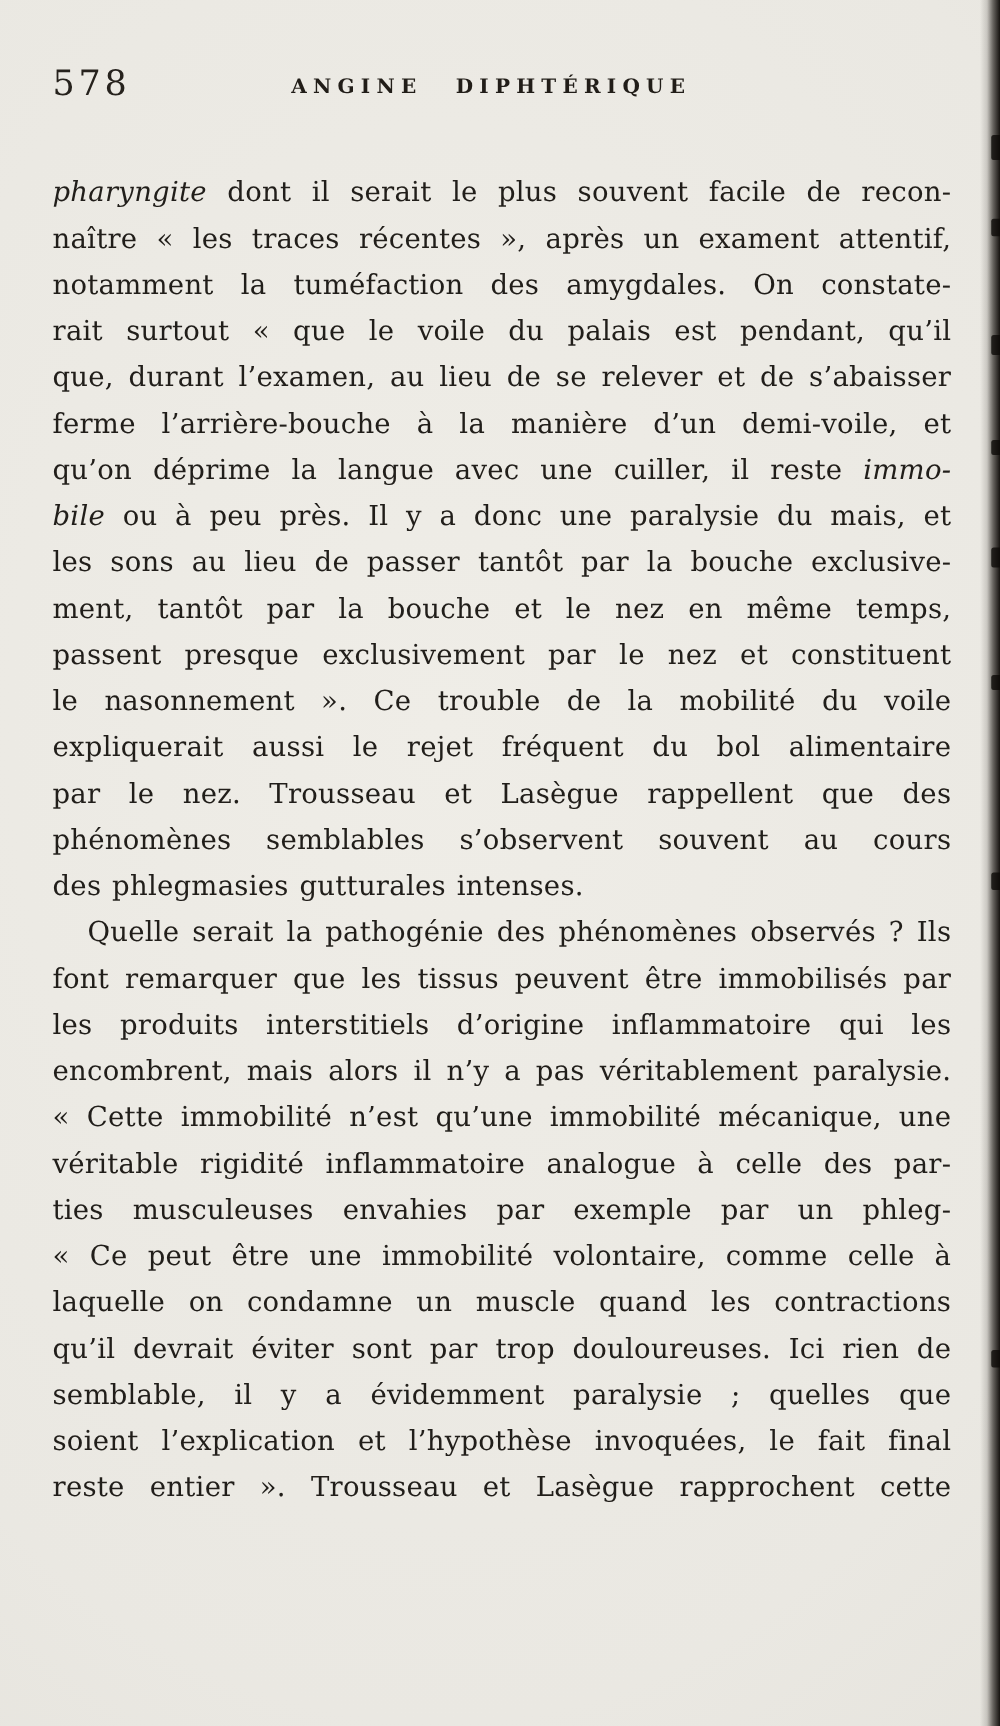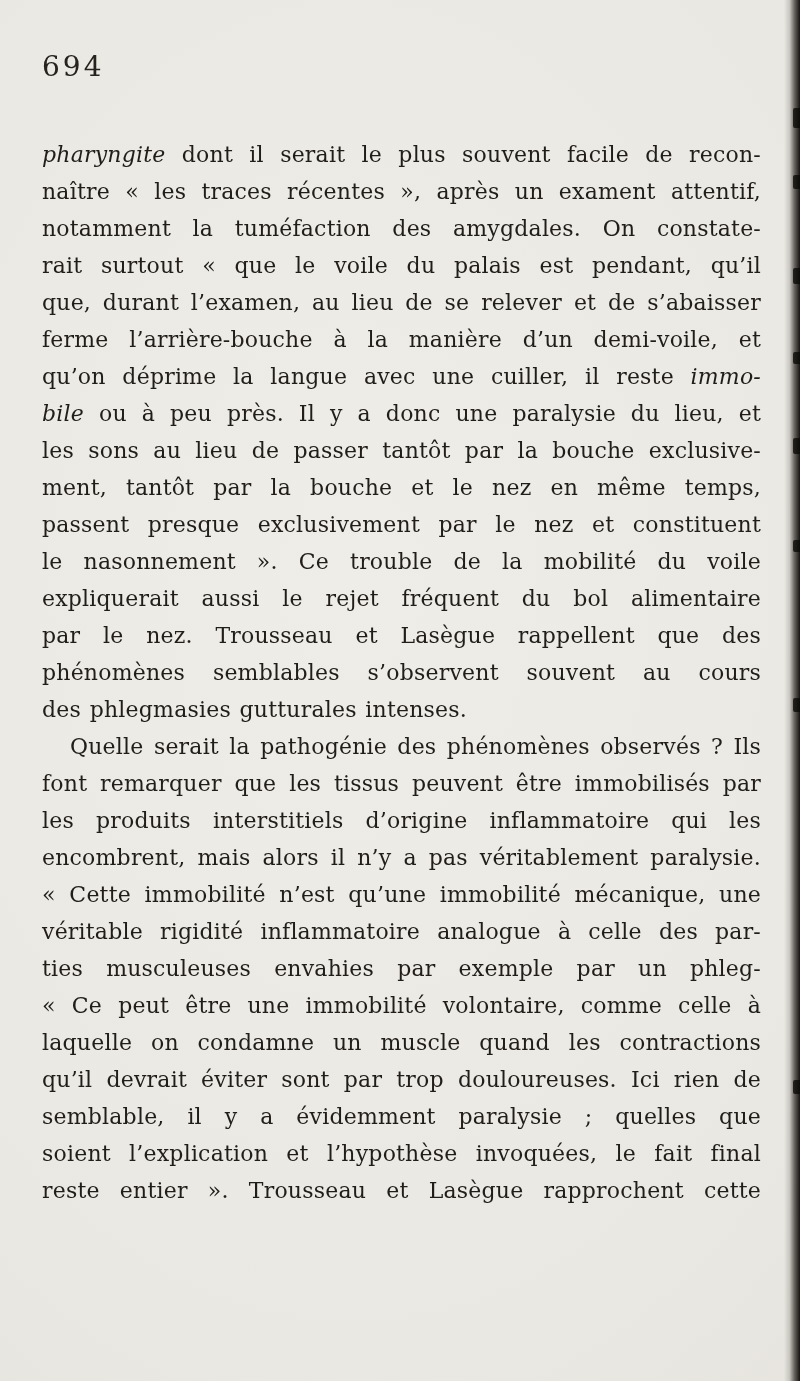"694" div.page-number { text: 694 -> 578 }
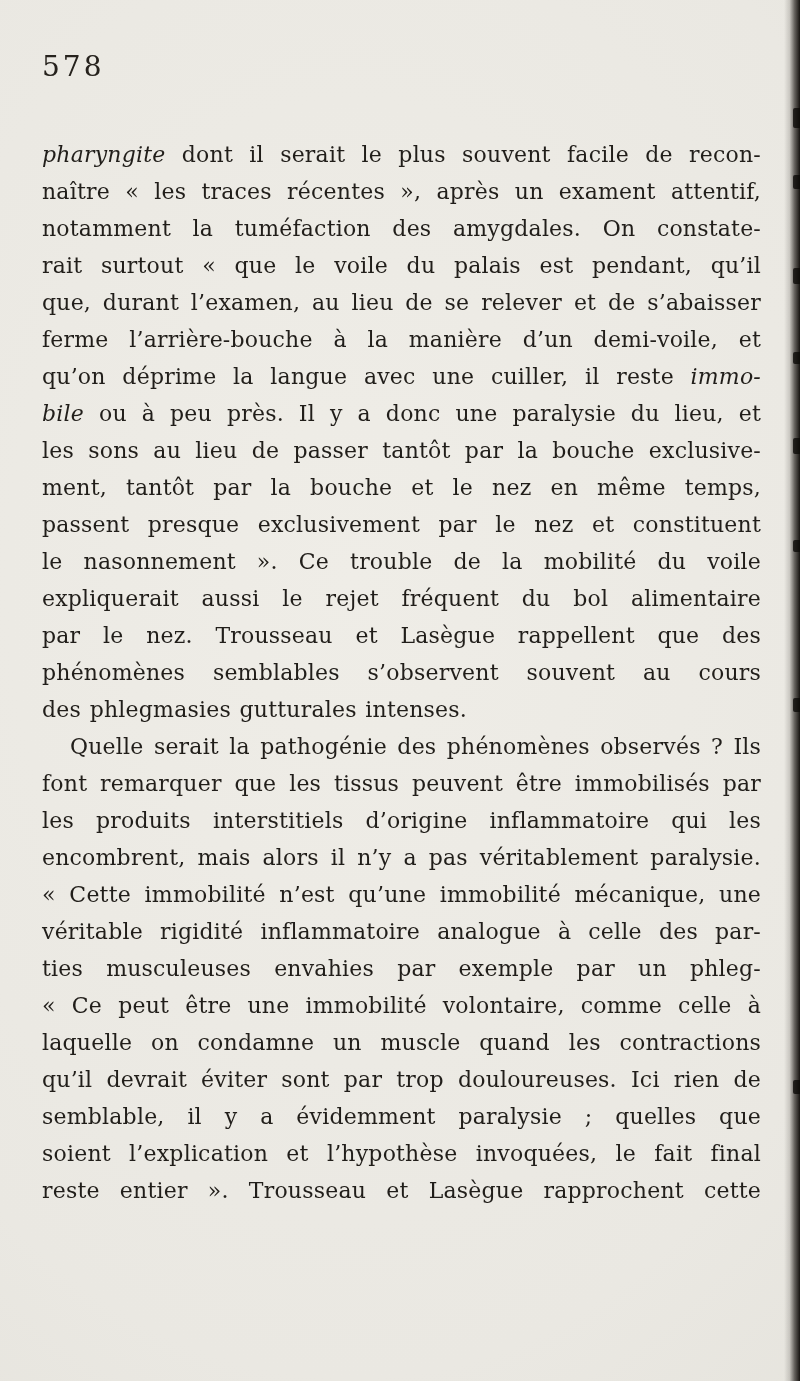"ANGINE DIPHTÉRIQUE" div.running-title { html: none -> <div>ANGINE DIPHTÉRIQUE</div> }
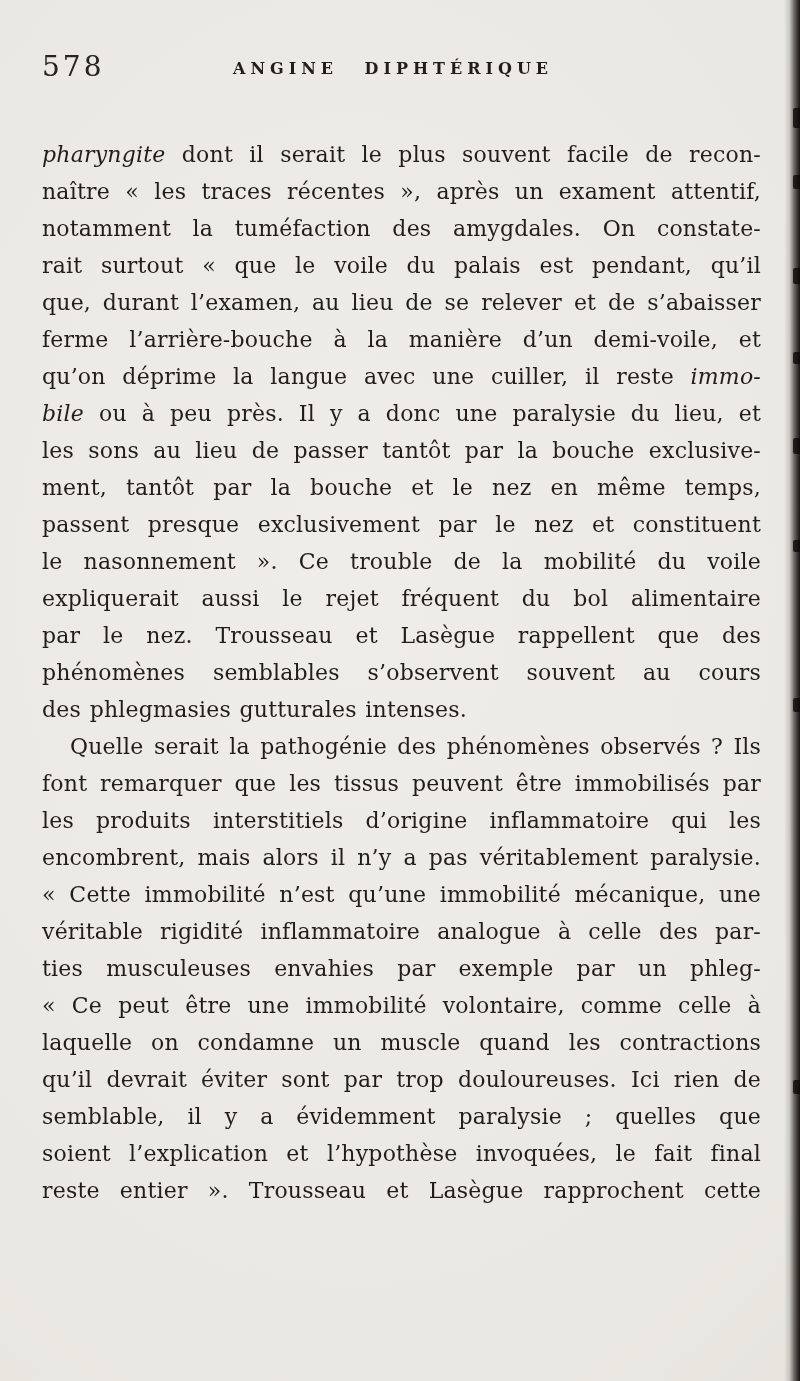"ou à peu près. Il" span { text: lieu -> mais }
